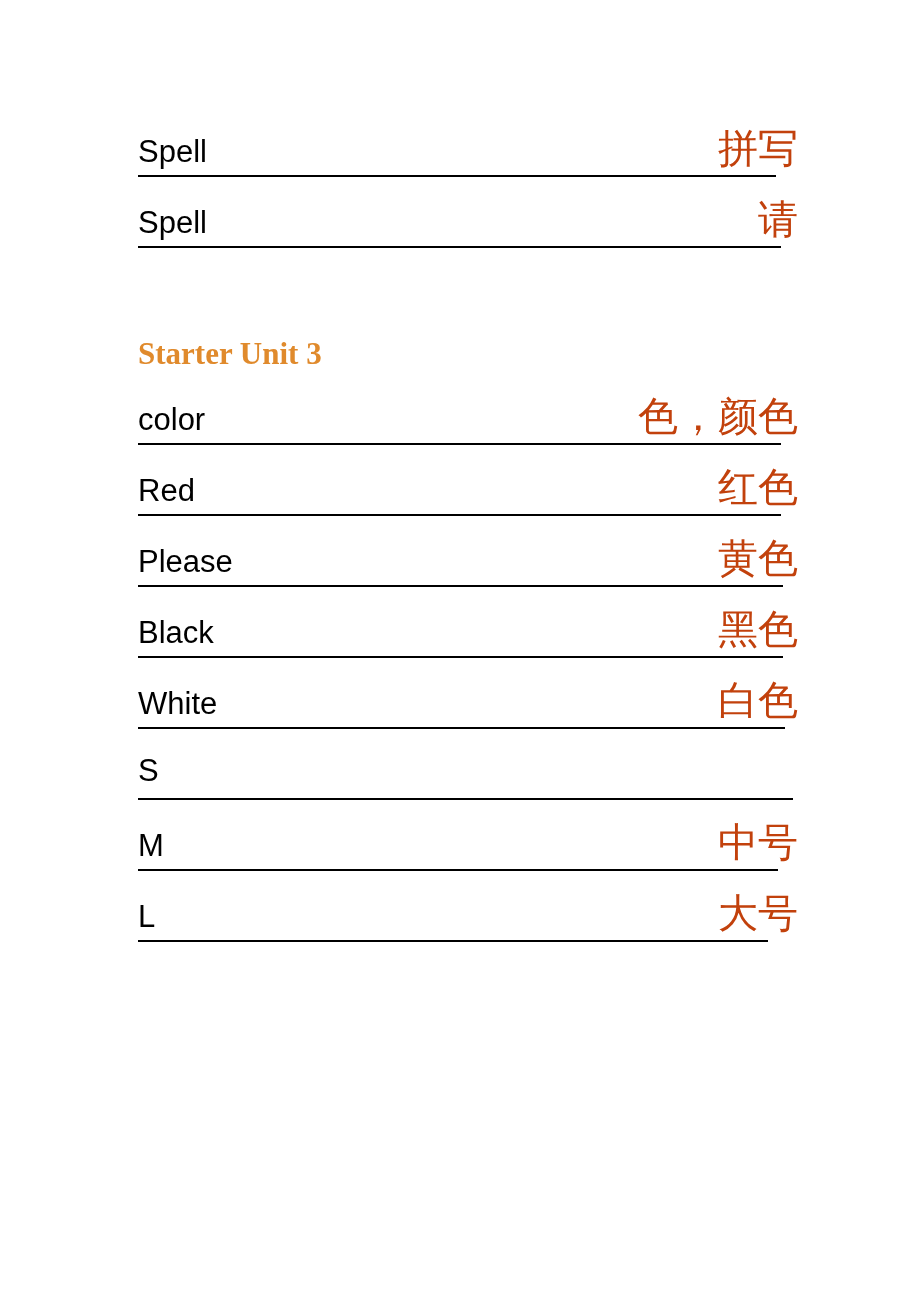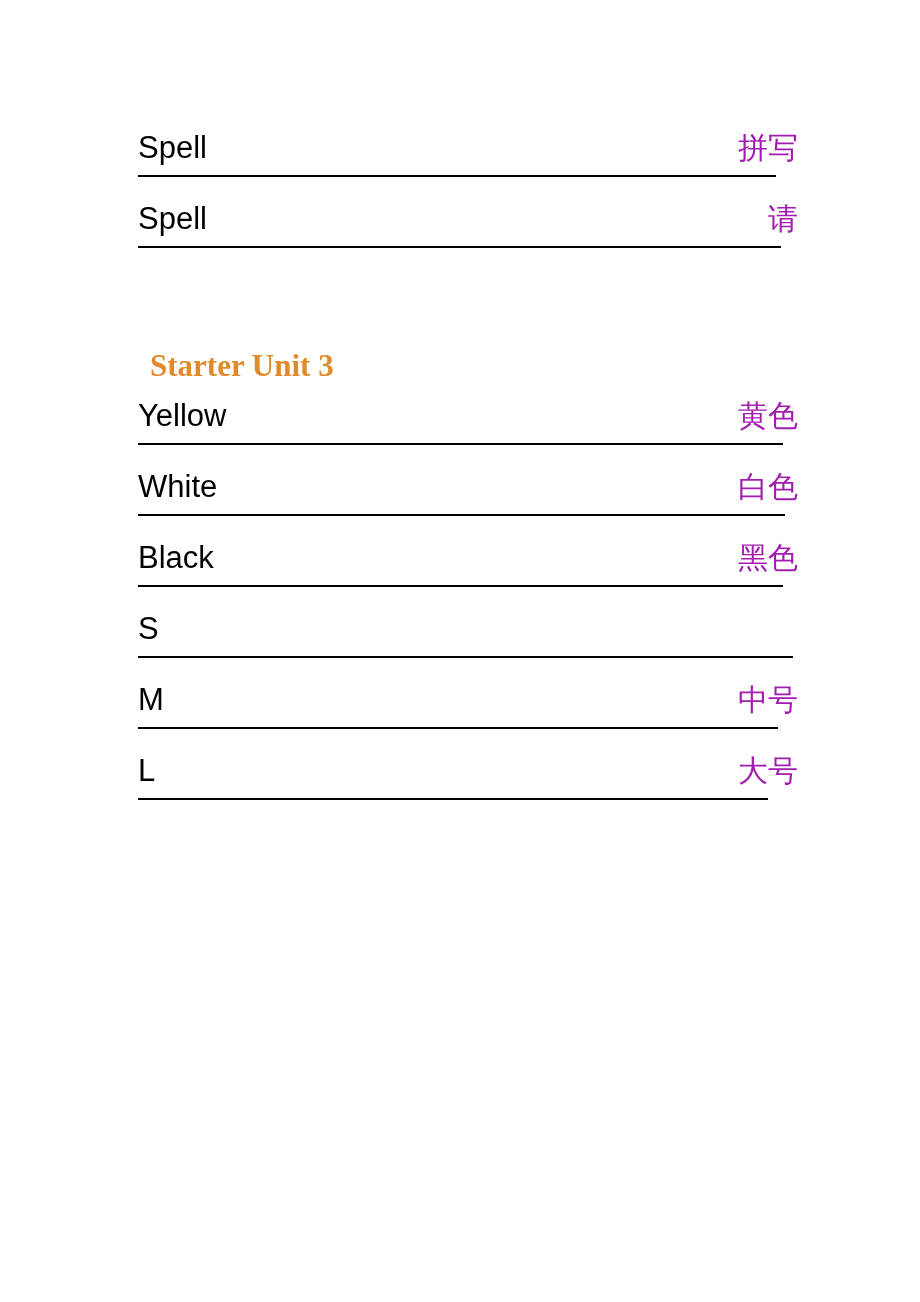"拼写" .vocab-row .zh { color: #a21caf -> #c2410c; font-family: Liberation Mono, monospace -> Liberation Sans, sans-serif; font-size: 30px -> 40px }
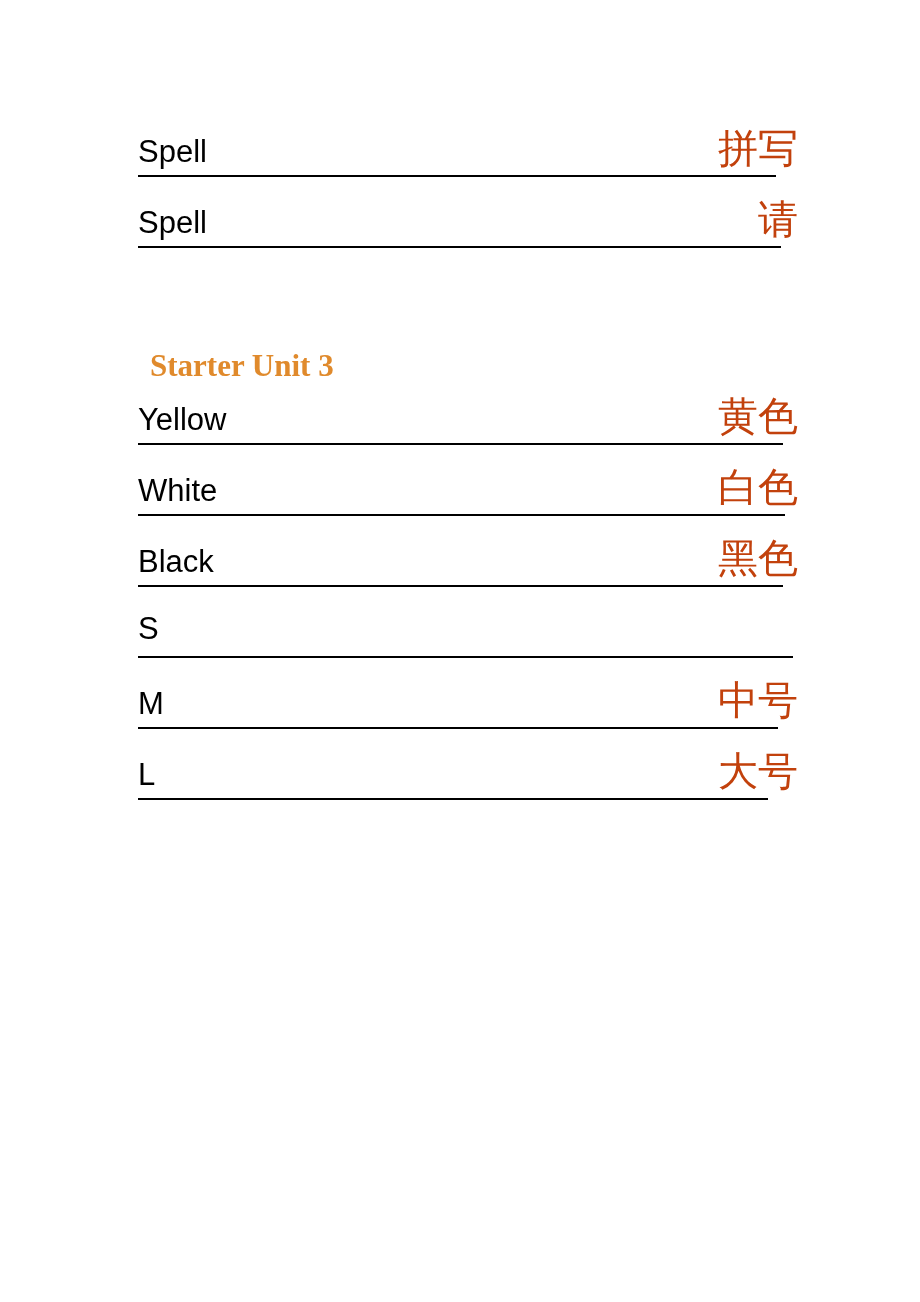"Starter Unit 3" .section-heading { margin: 12px -> 0 }
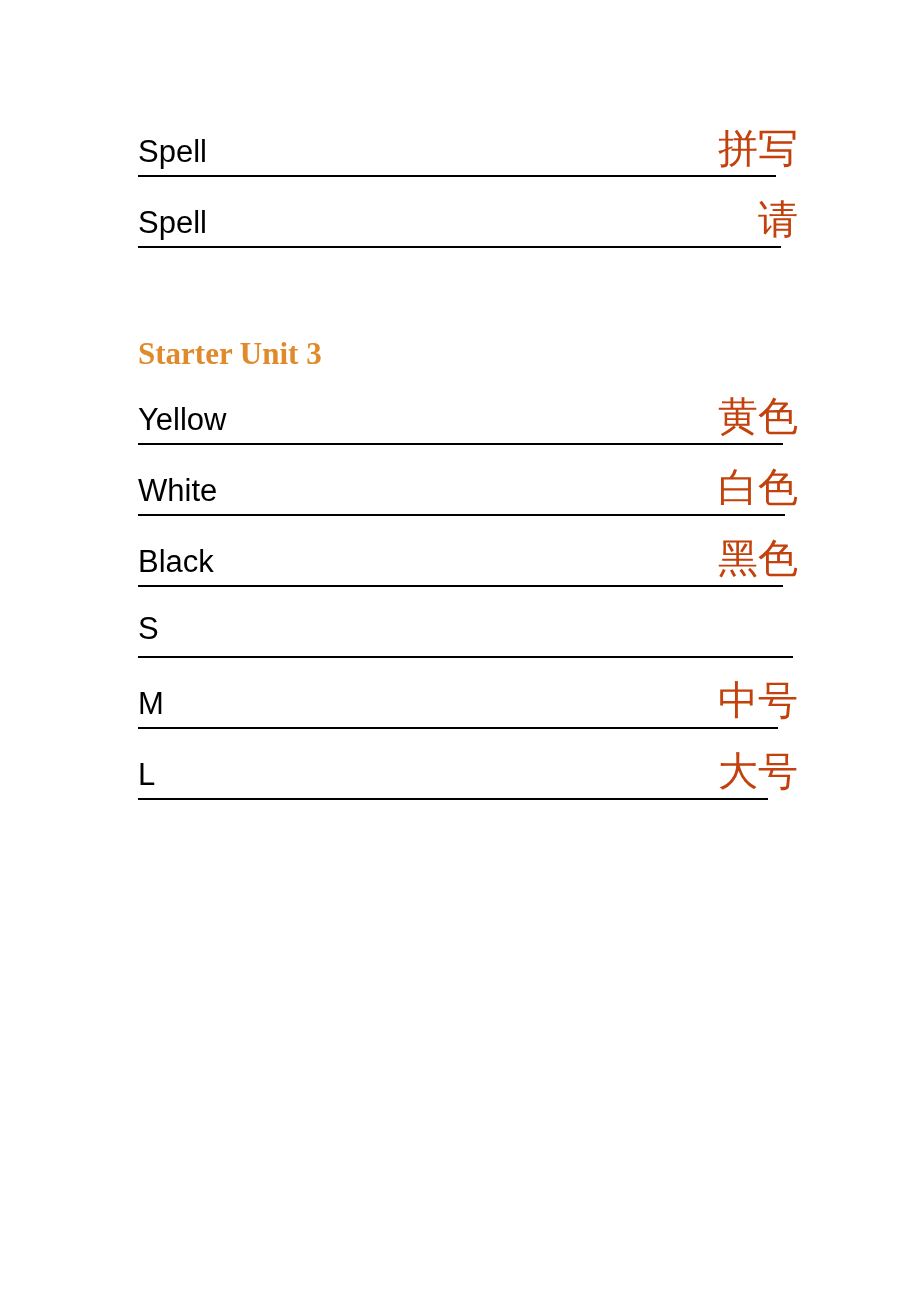"color" div.vocab-row { html: none -> <div> <span>color</span> <span>色，颜色</span> <div></div> </div> }
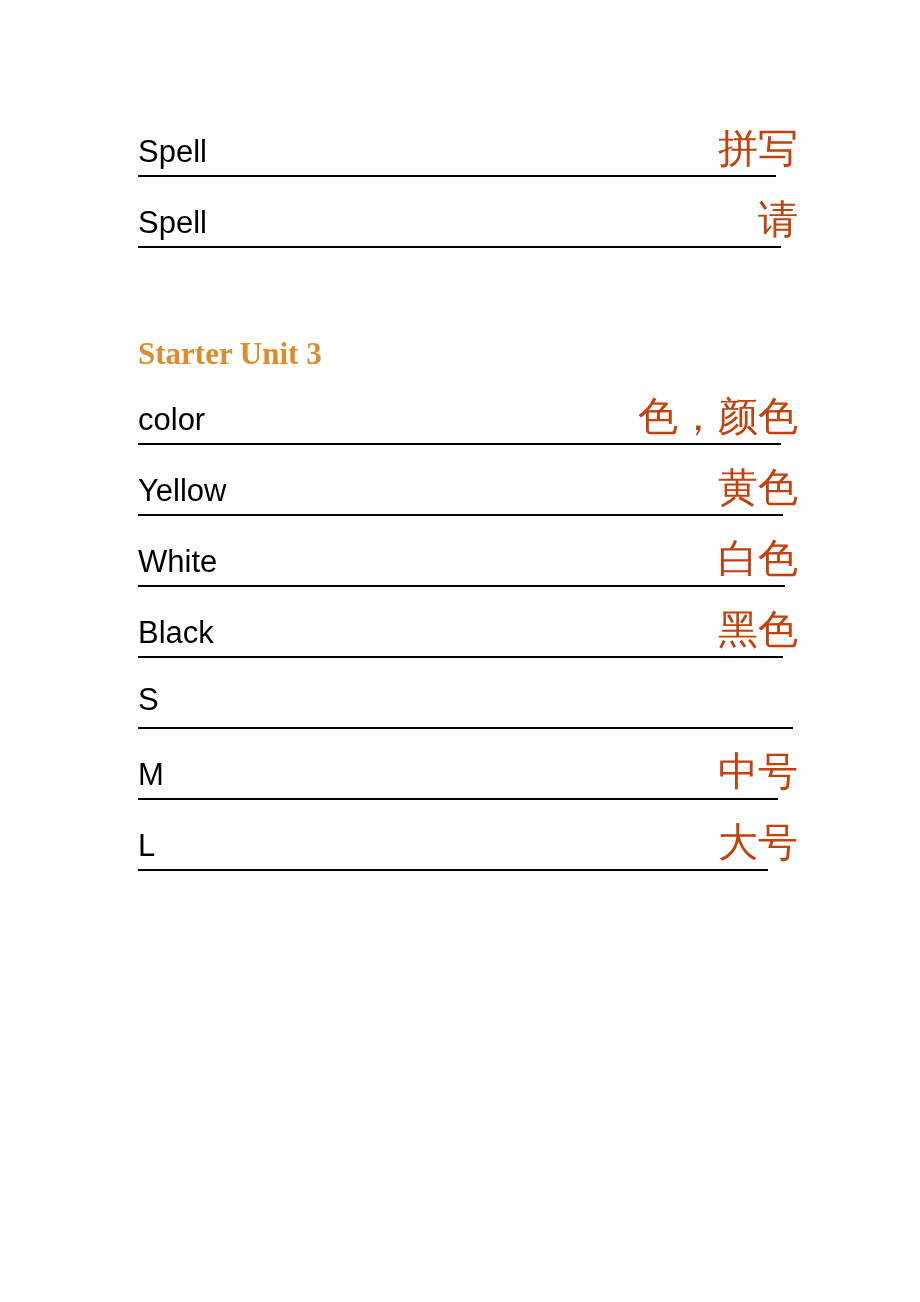"Red" div.vocab-row { html: none -> <div> <span>Red</span> <span>红色</span> <div></div> </div> }
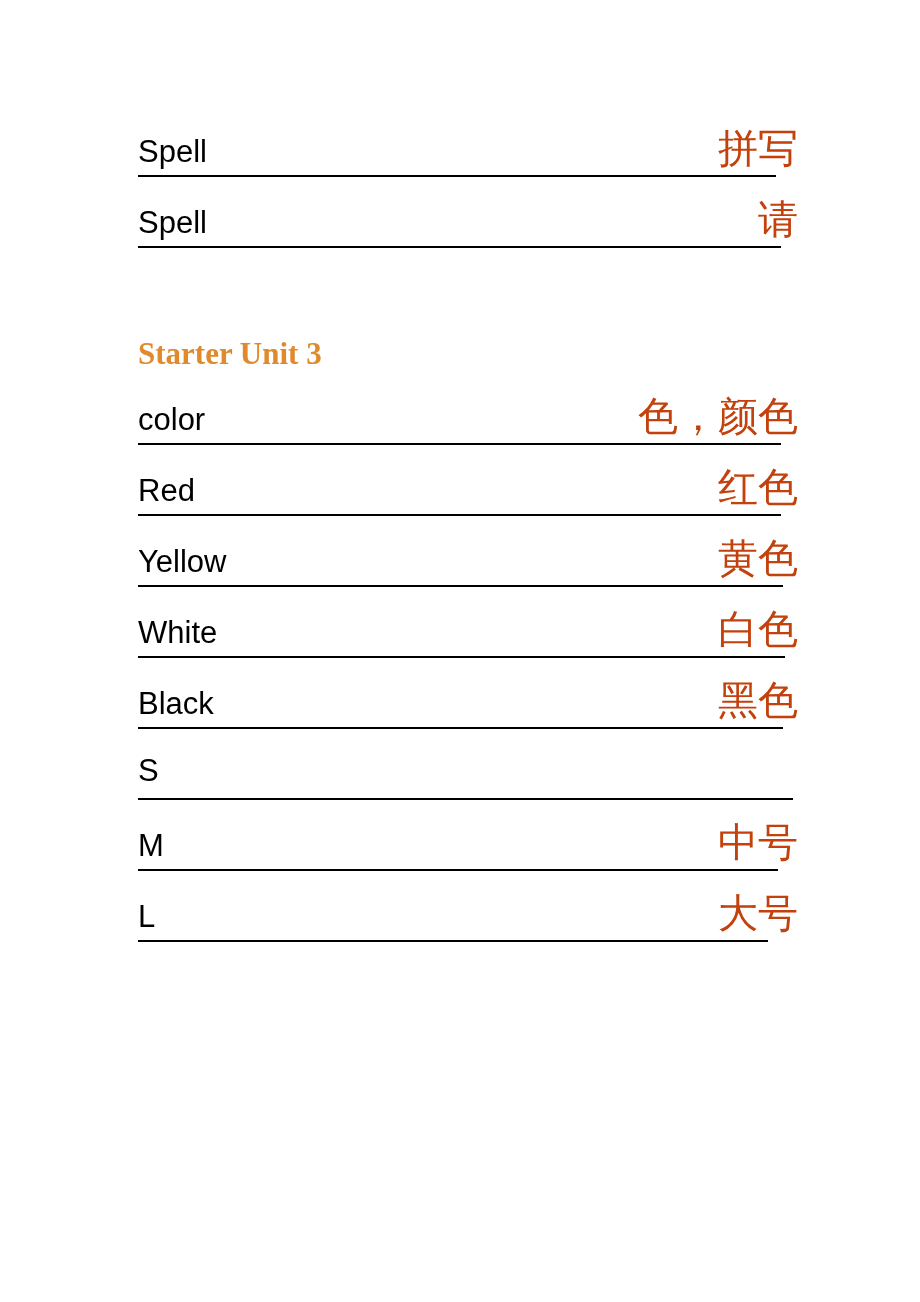"Yellow" span.en { text: Yellow -> Please }
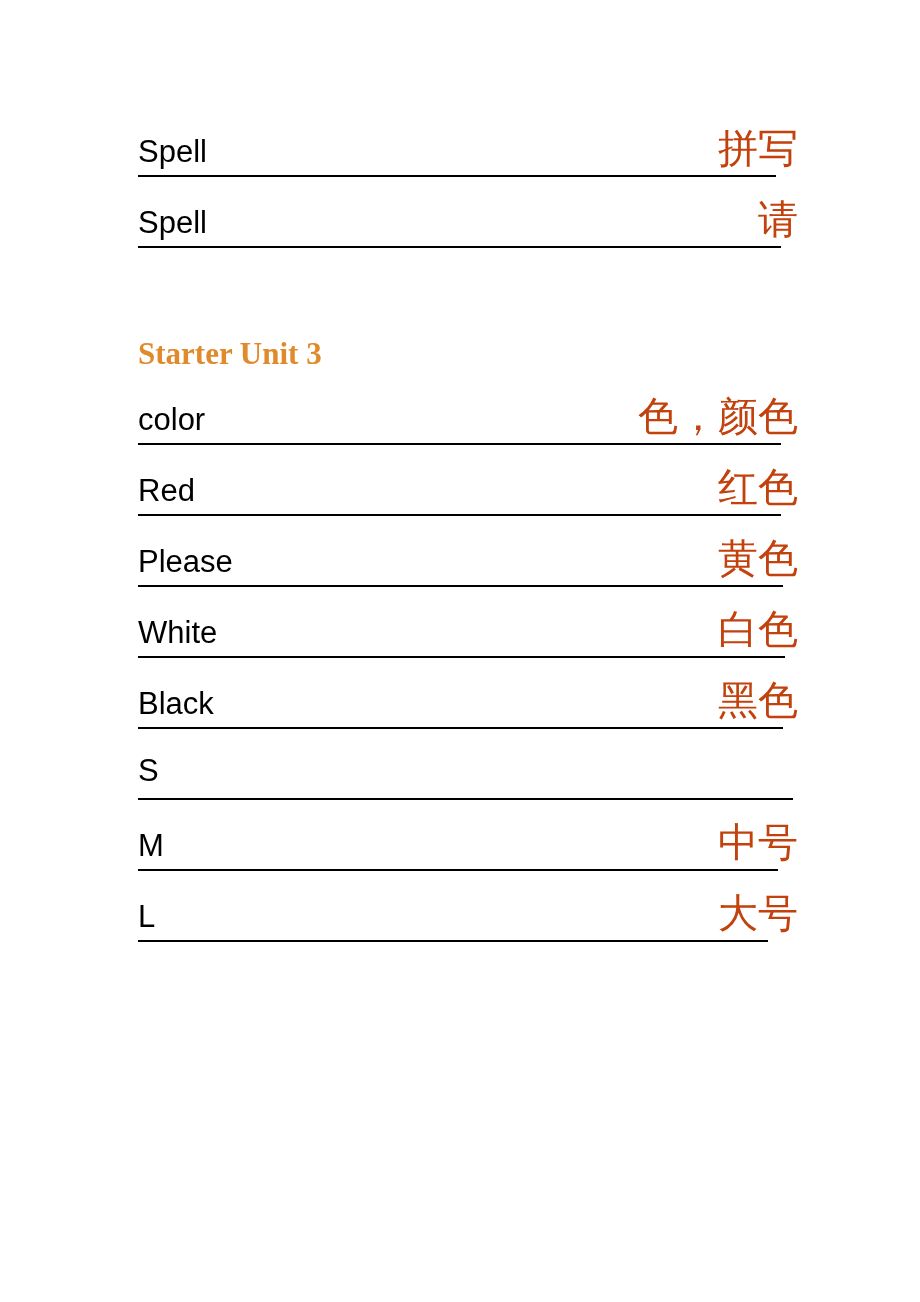"White" div.vocab-row { order: before "Black" -> after "Black" }
